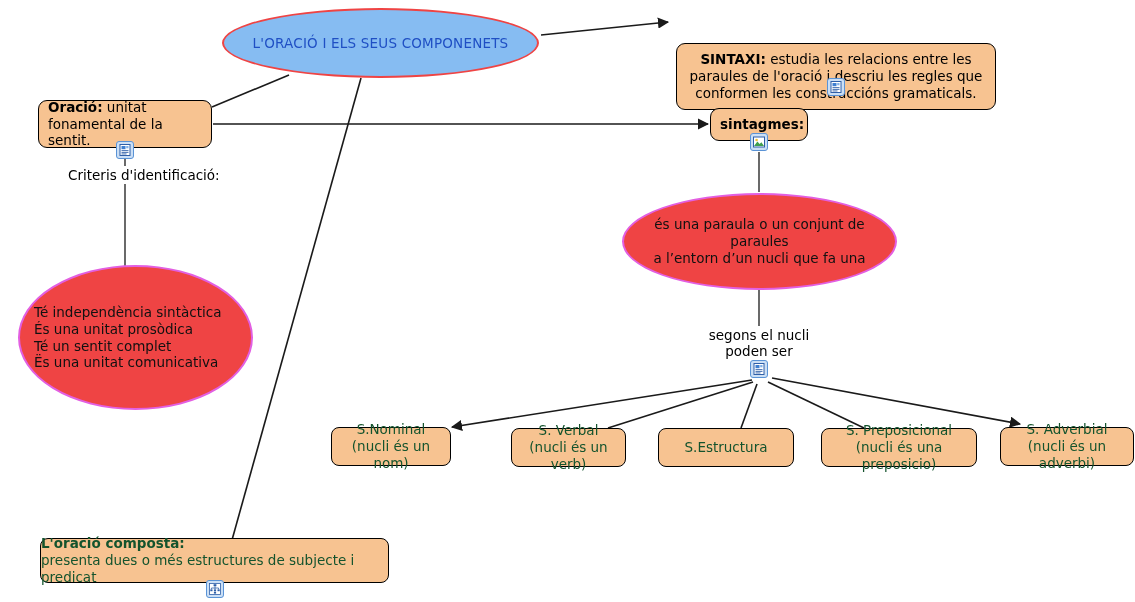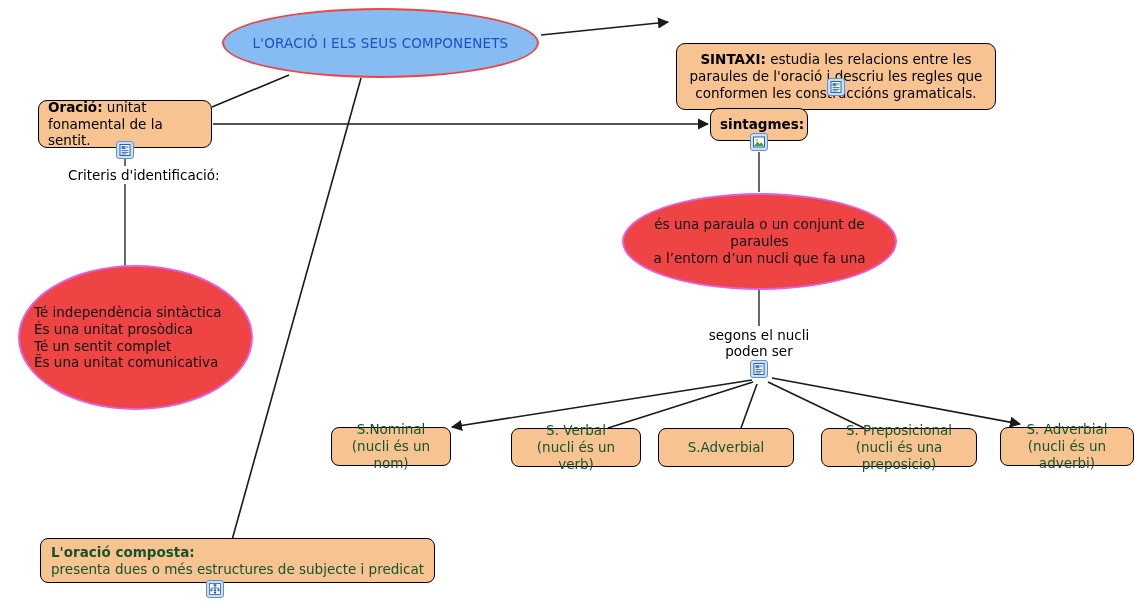"S. Verbal" div.node { width: 130px -> 115px }
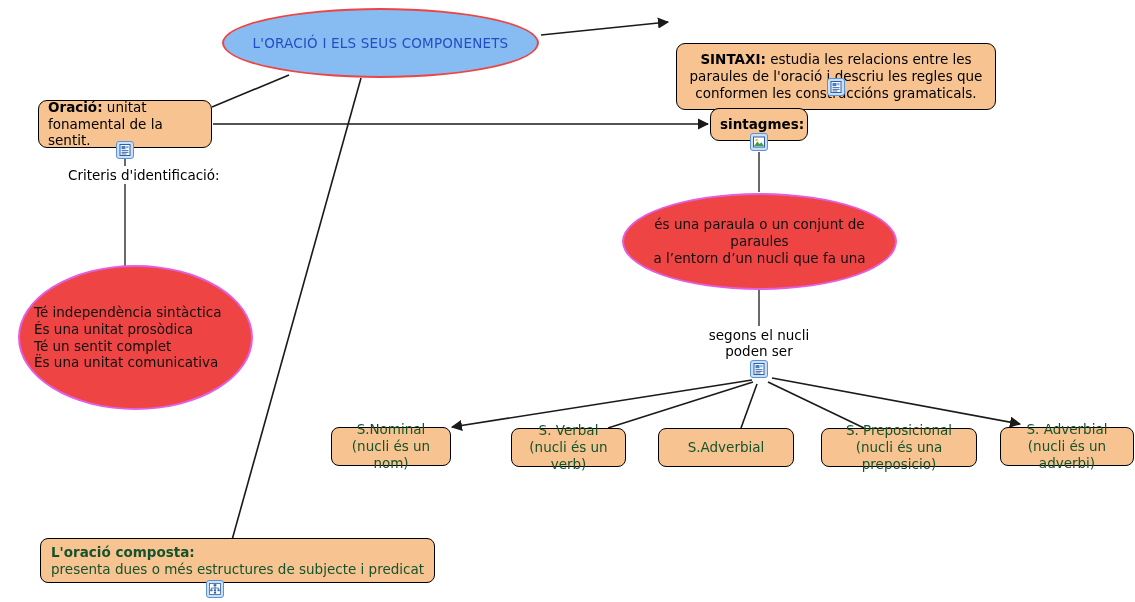"S.Adverbial" div { text: S.Adverbial -> S.Estructura }
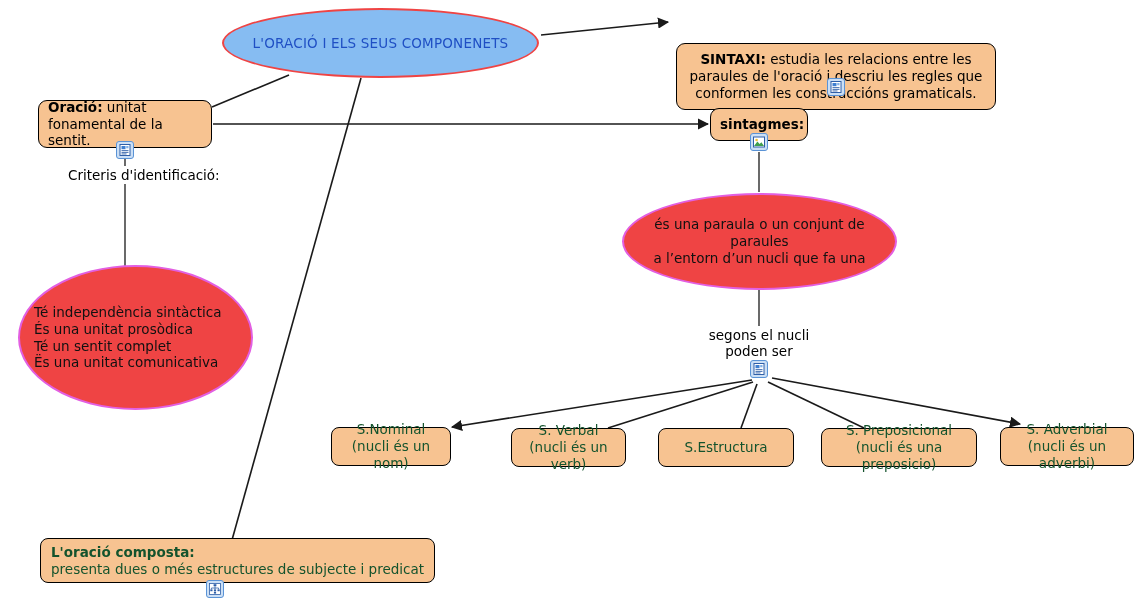"L'oració composta:" div.node { padding-left: 10px -> 0; width: 395px -> 349px }
